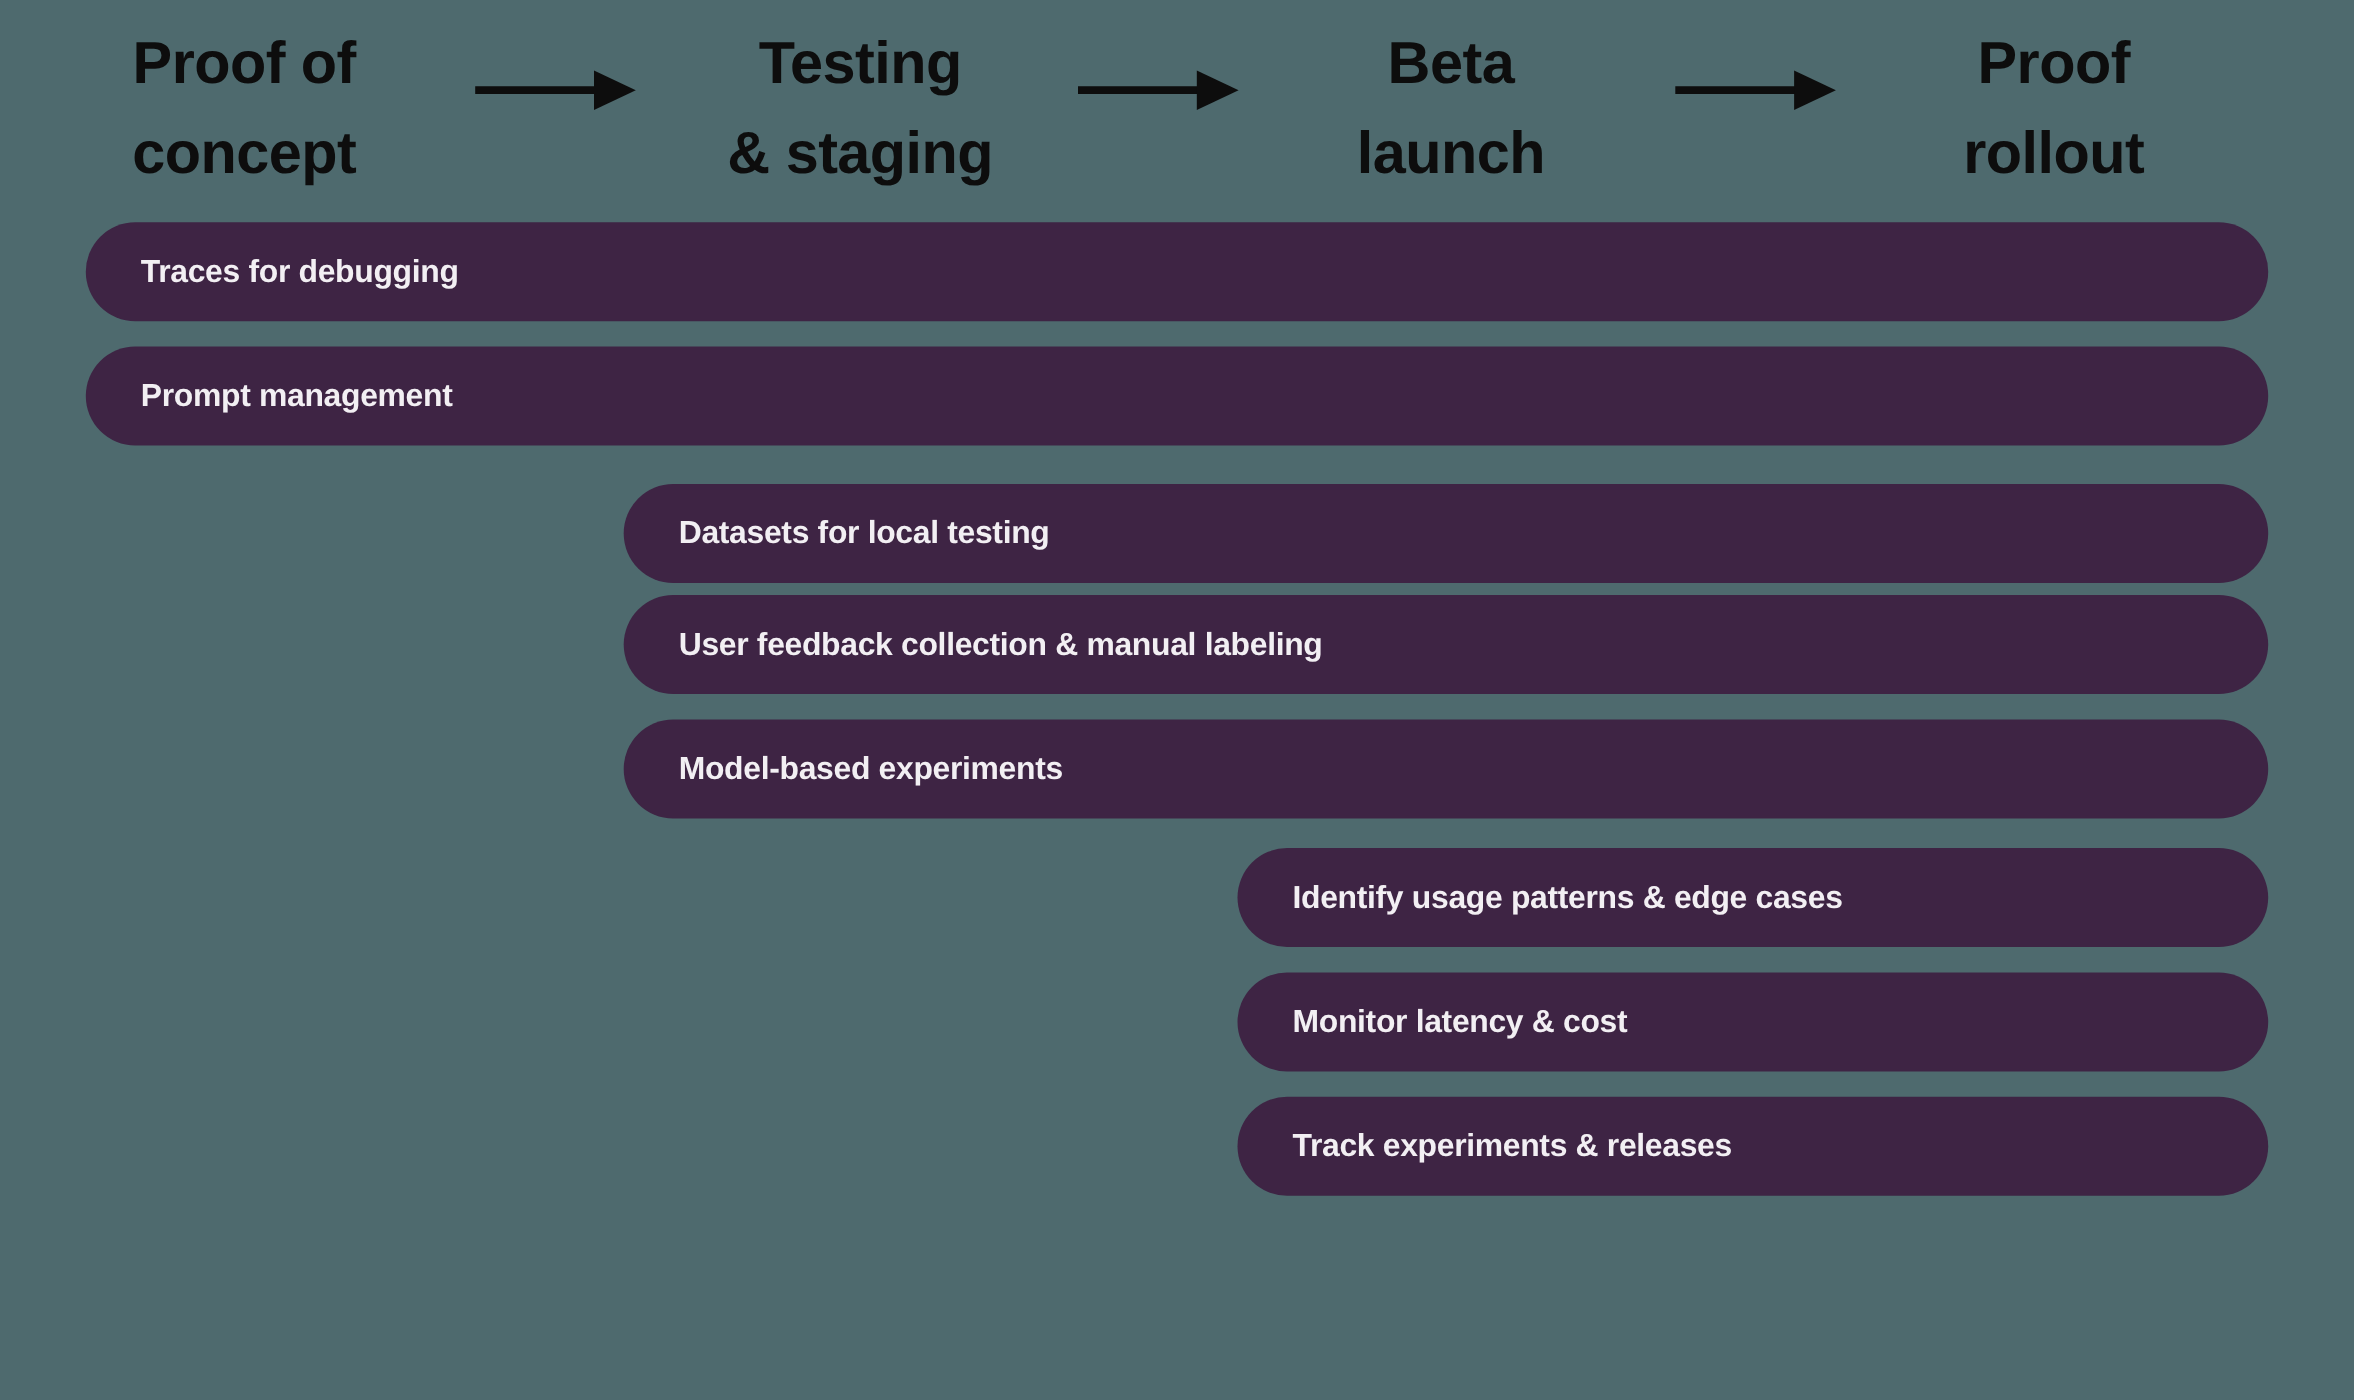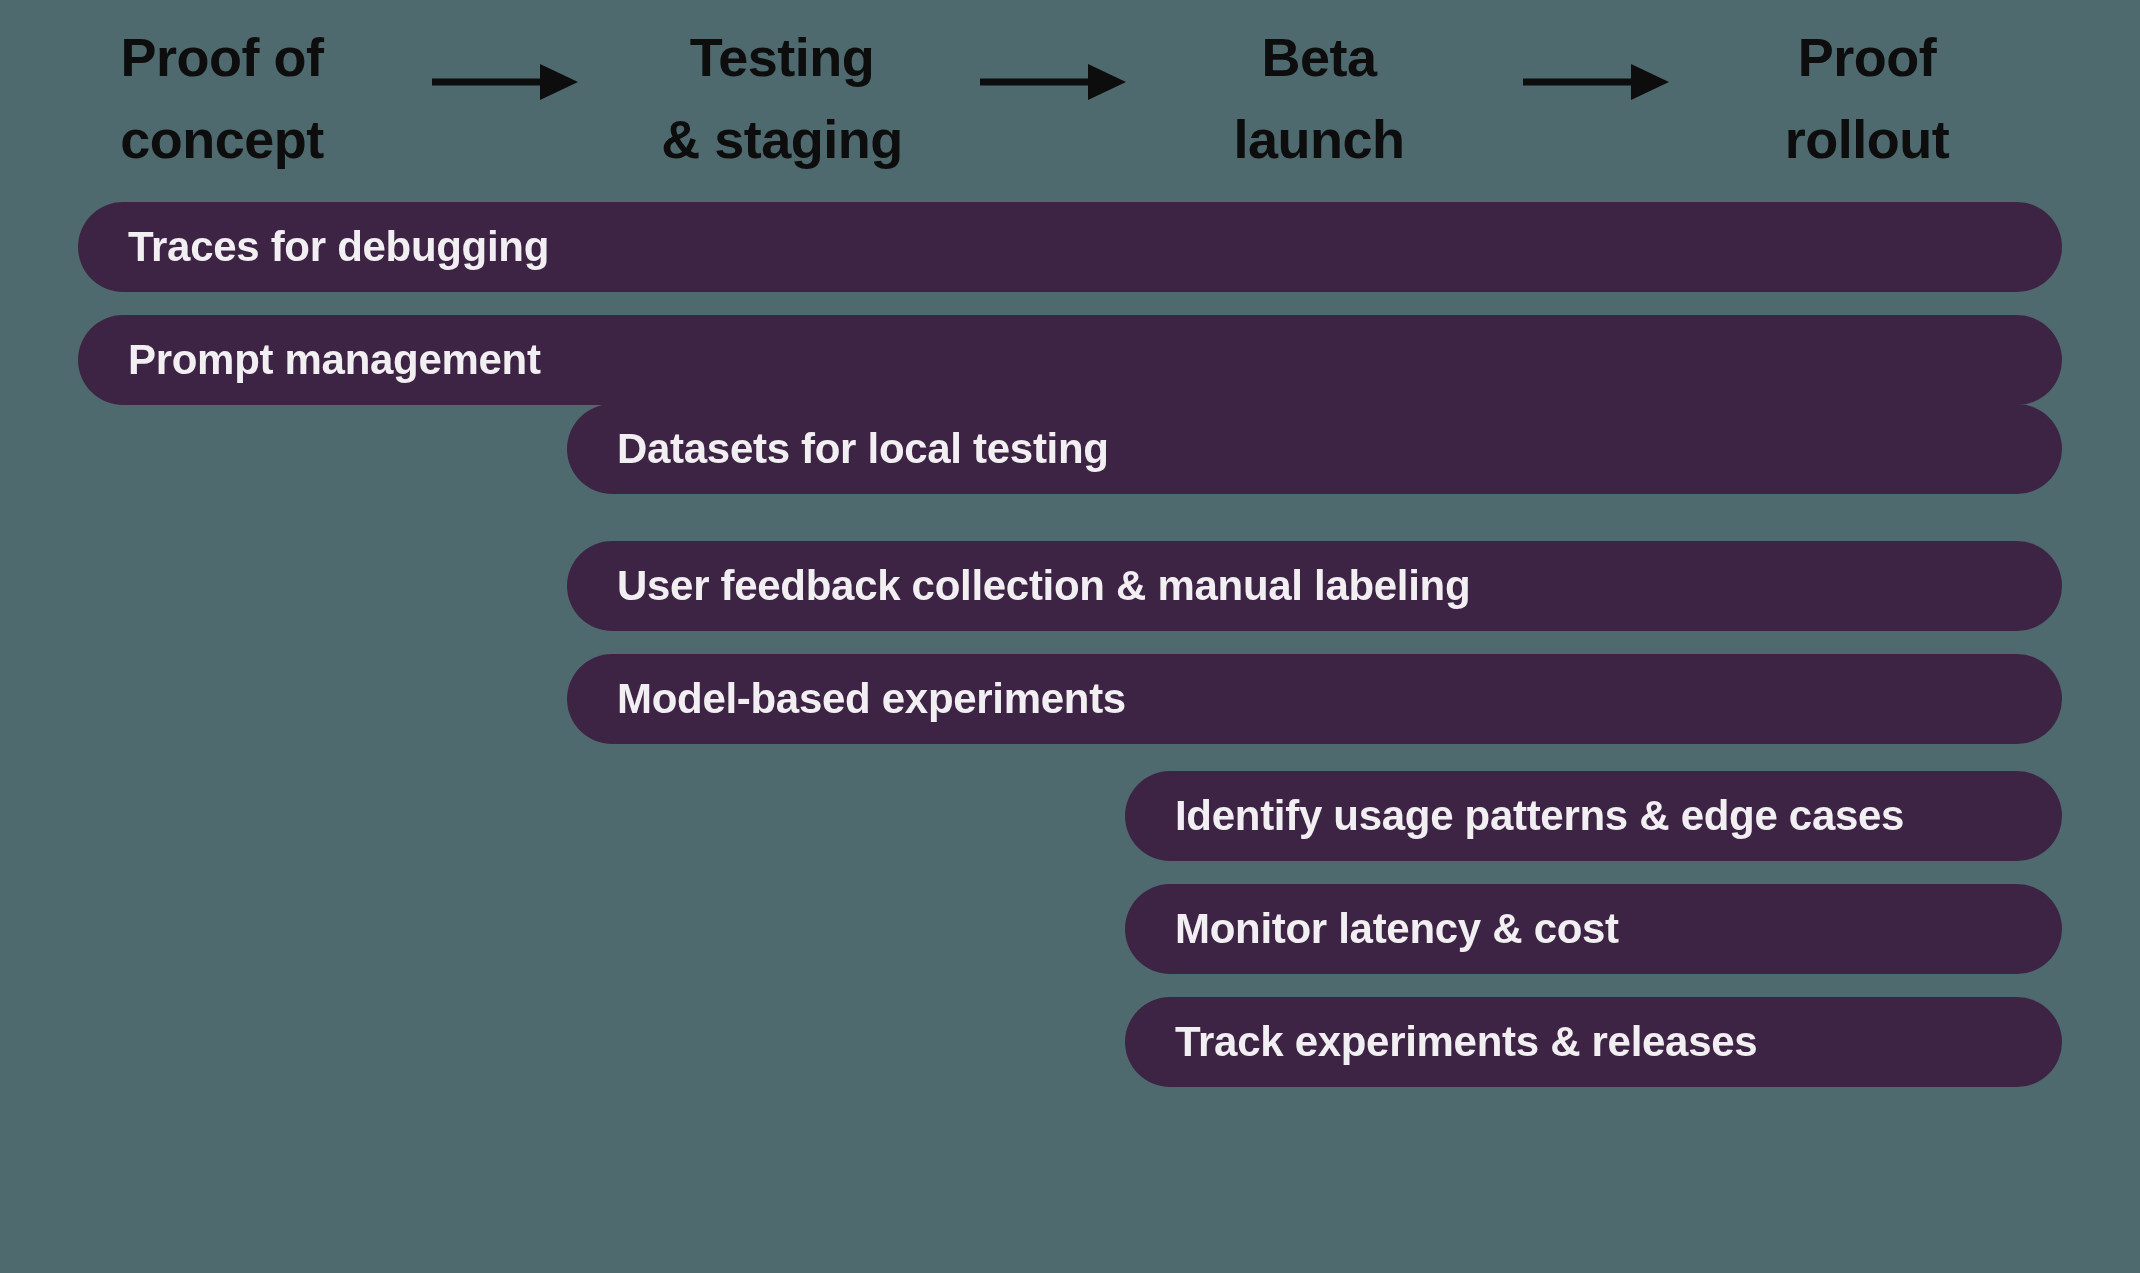"Traces for debugging" .bar-label { font-size: 42px -> 29px }
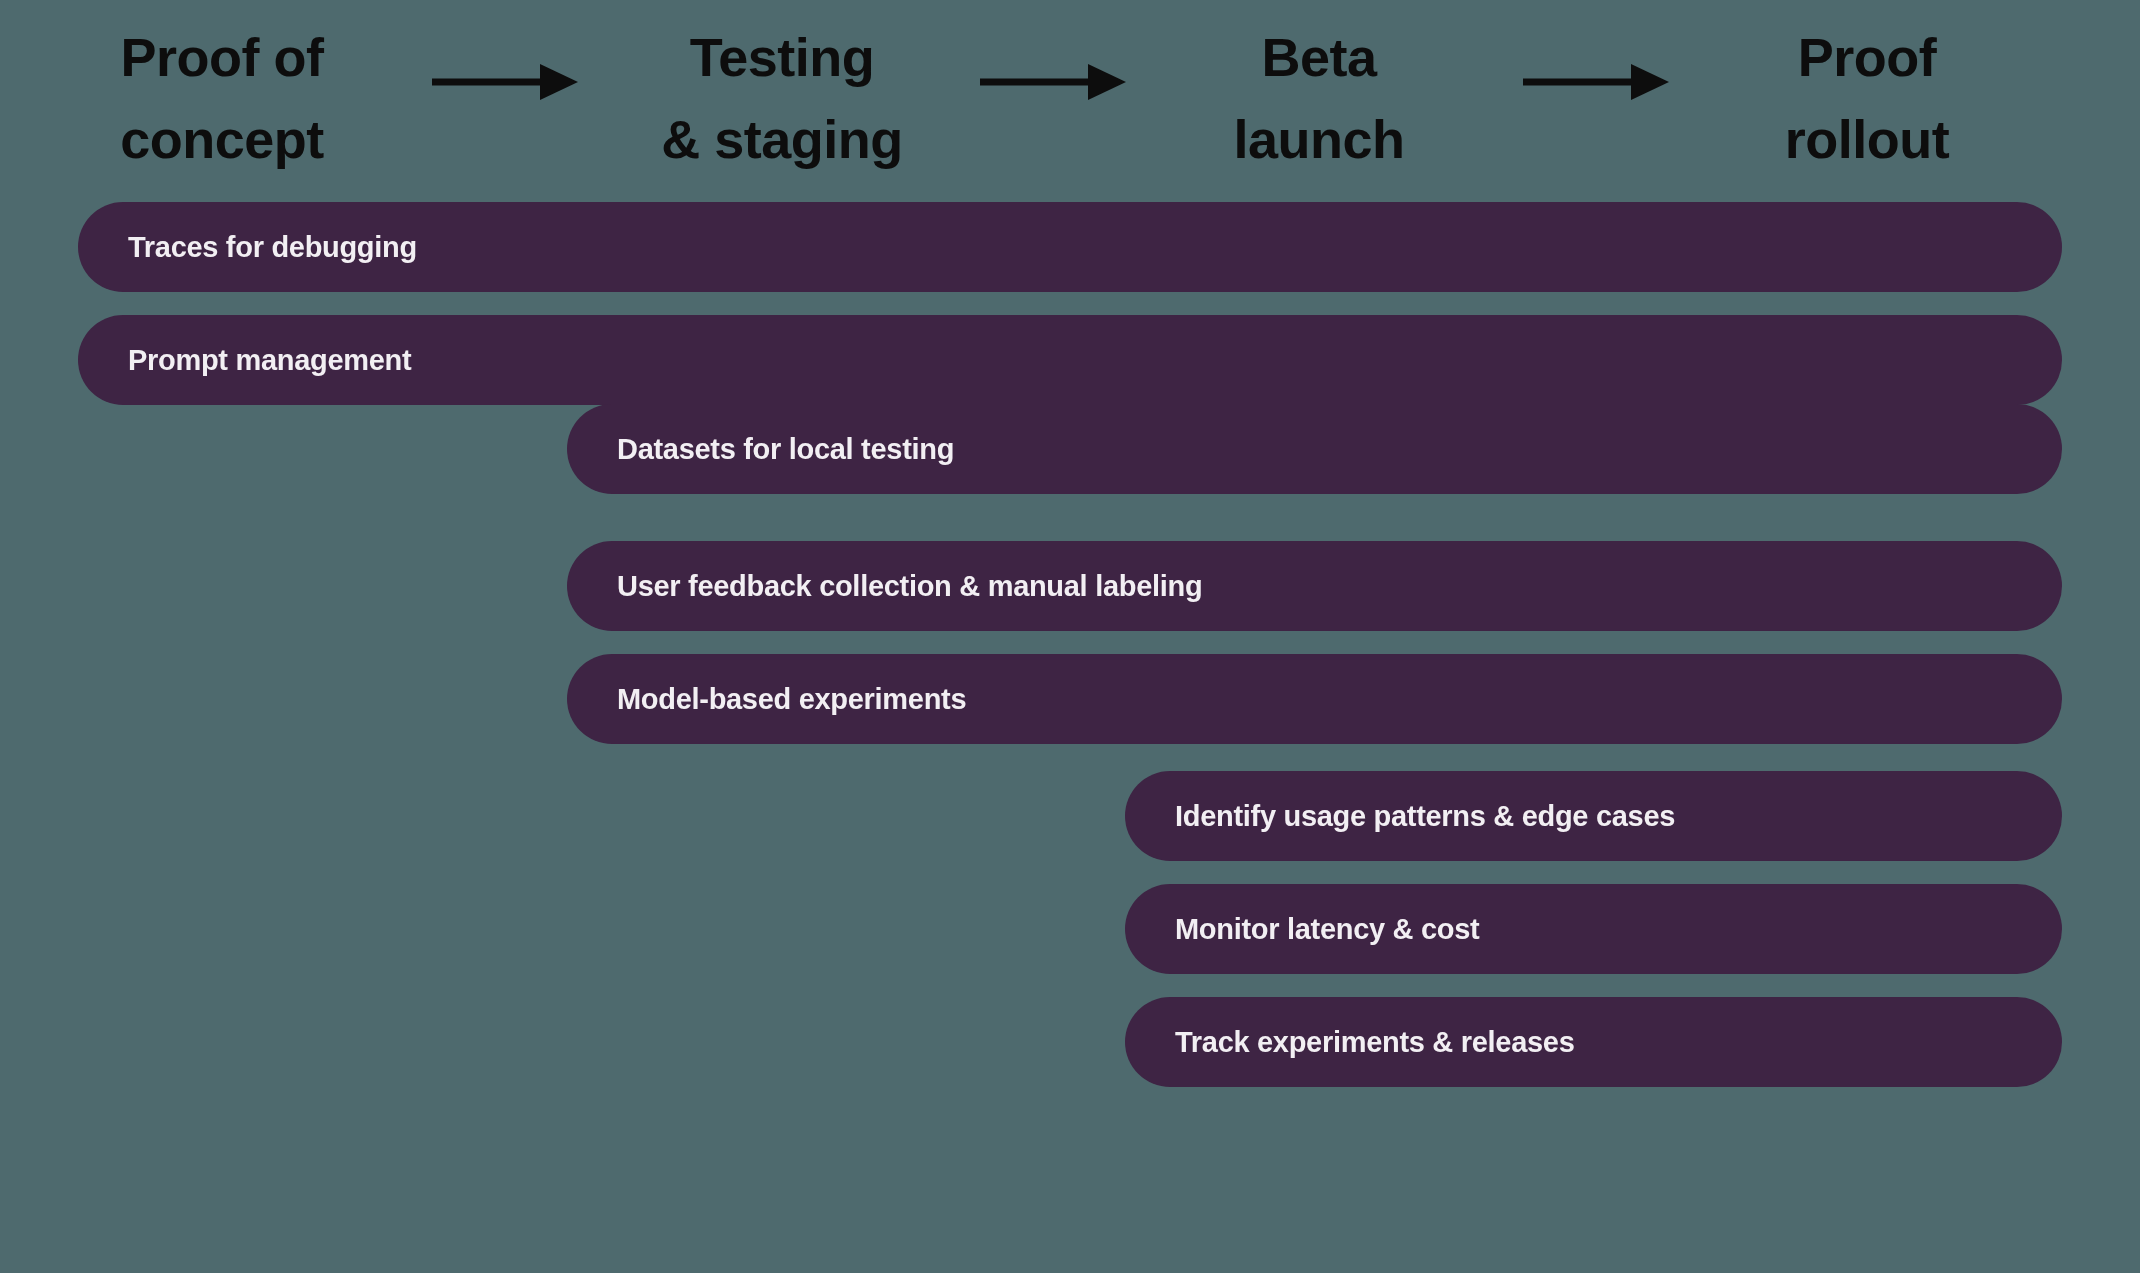"Datasets for local testing" div.bar { top: 404px -> 440px }
